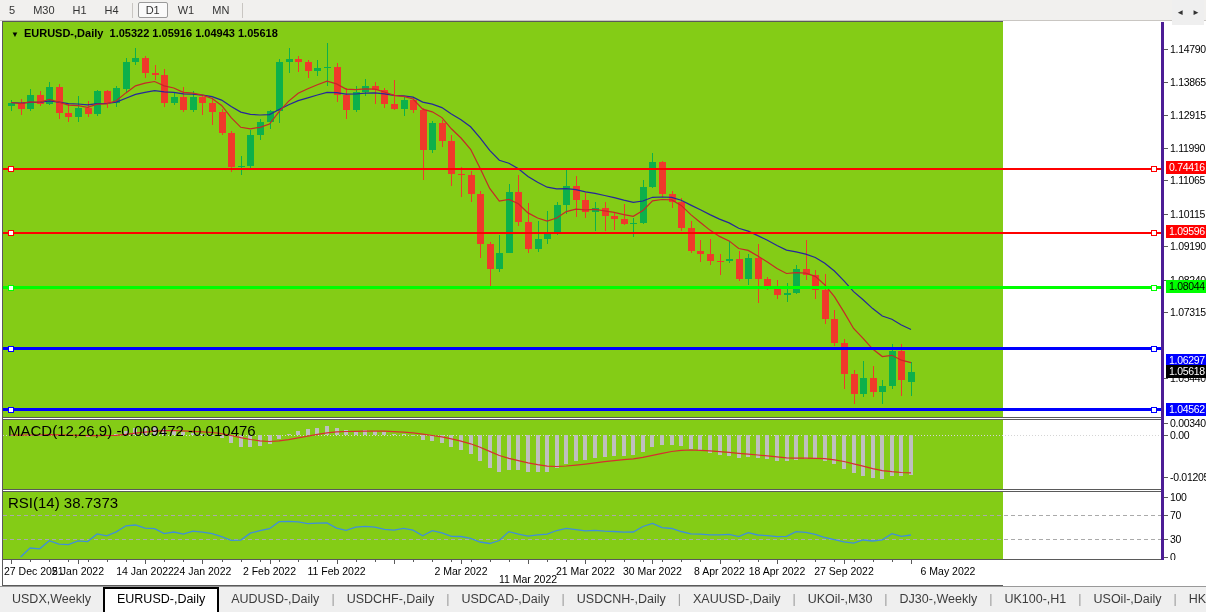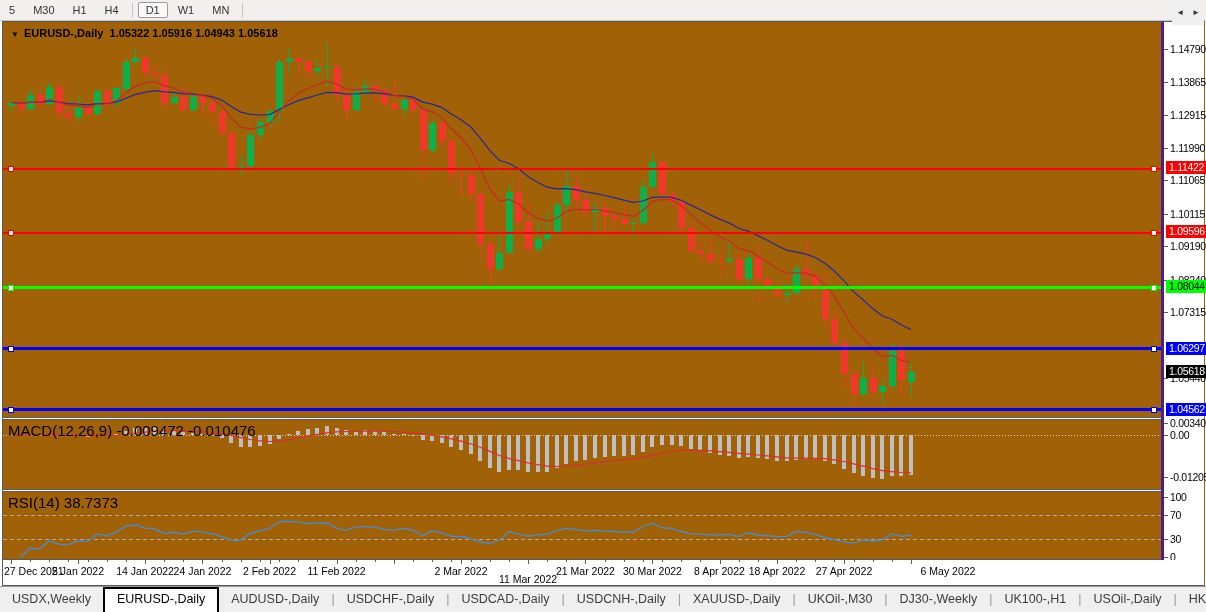"▼ EURUSD-,Daily 1.05322 1.05916 1.04943" #chart-window { background: #a16207 -> #84cc16; width: 1203px -> 1001px }
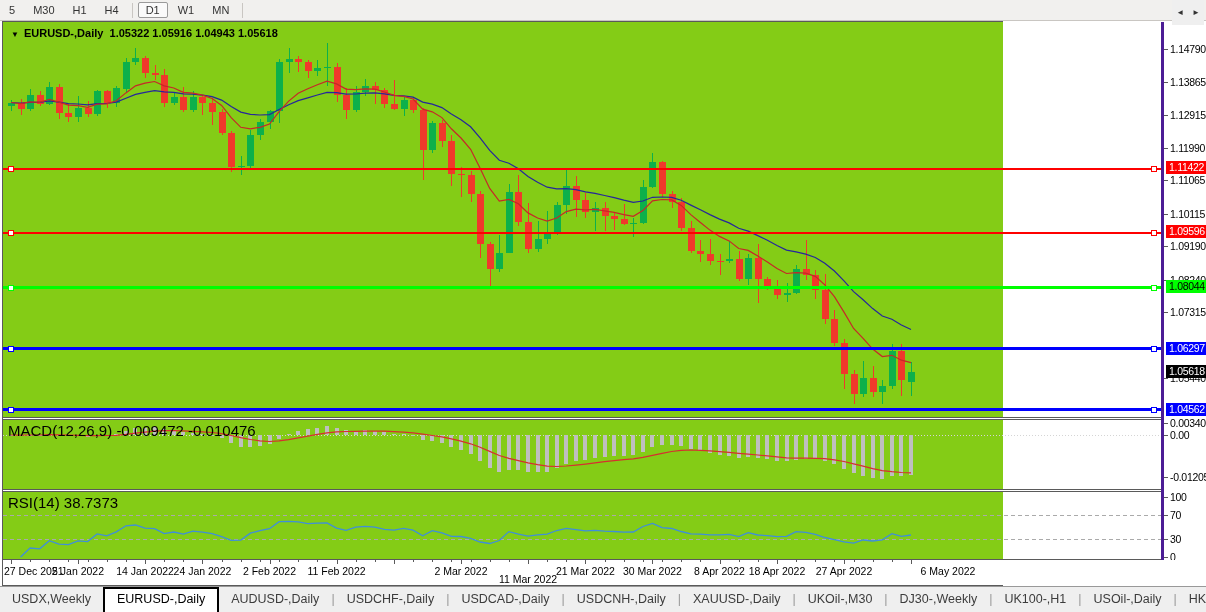"1.11422" div.axis-flag { text: 1.11422 -> 0.74416 }
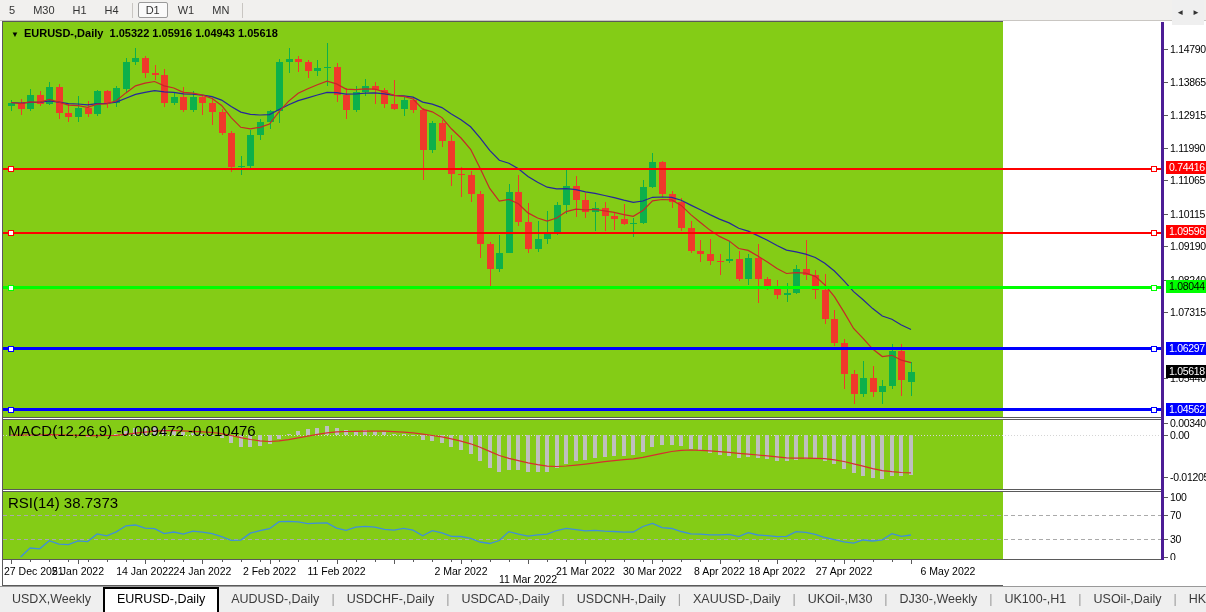"1.06297" div.axis-flag { top: 320px -> 332px }
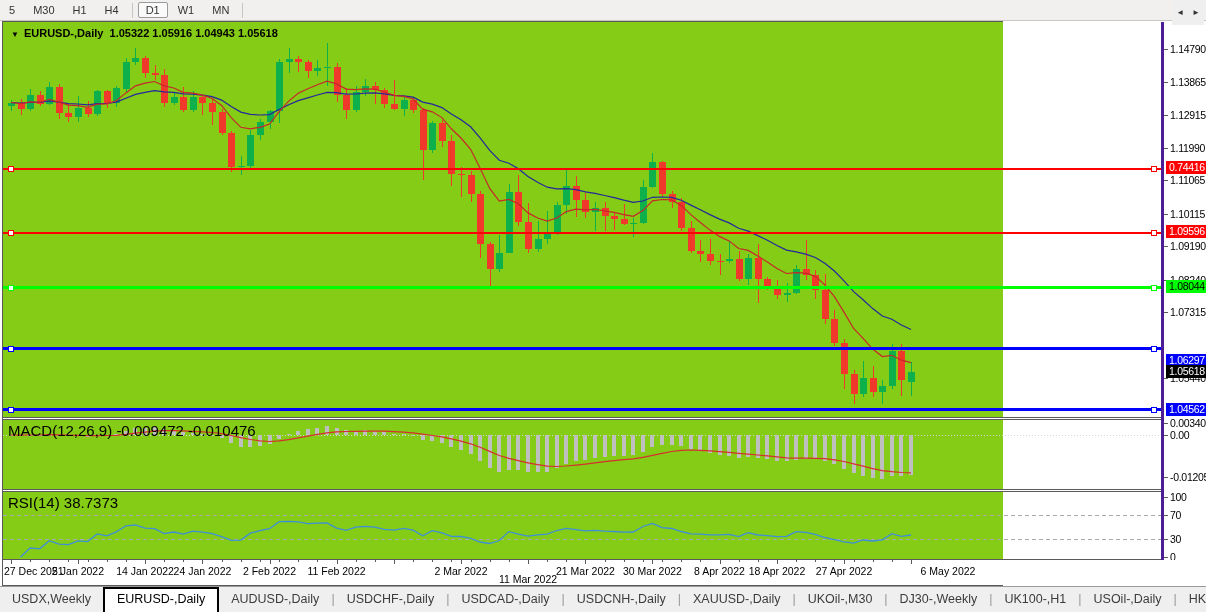"27 Apr 2022" div.date-label { text: Apr -> Sep }
